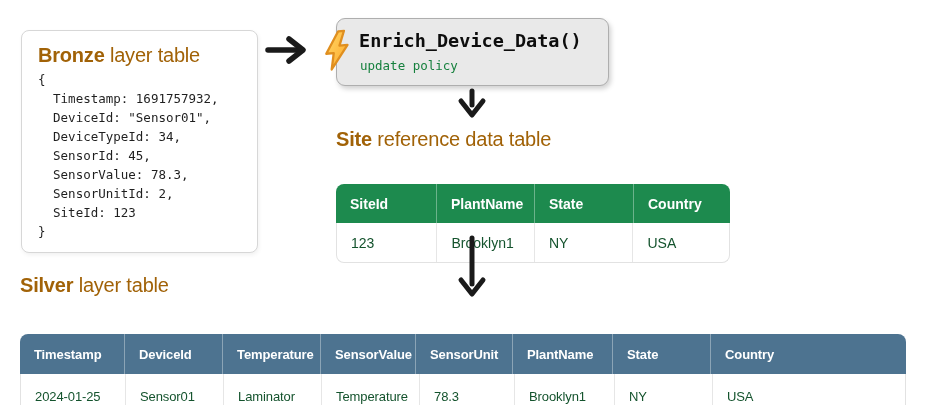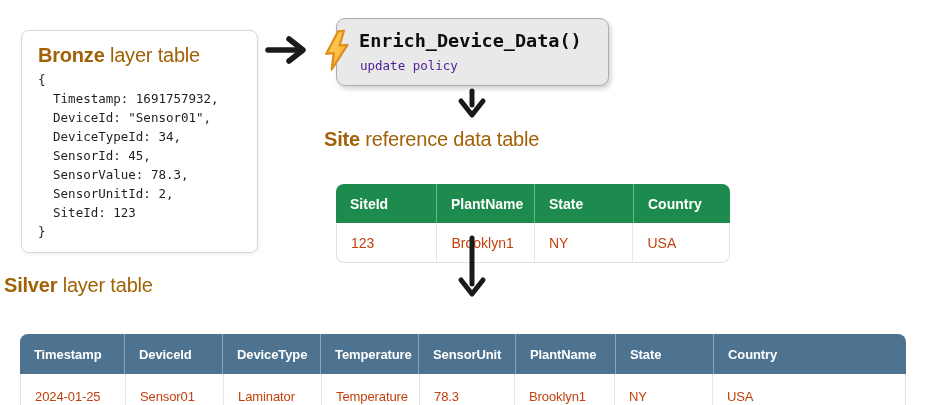"update policy" .fn-sub { color: #4c1d95 -> #15803d }
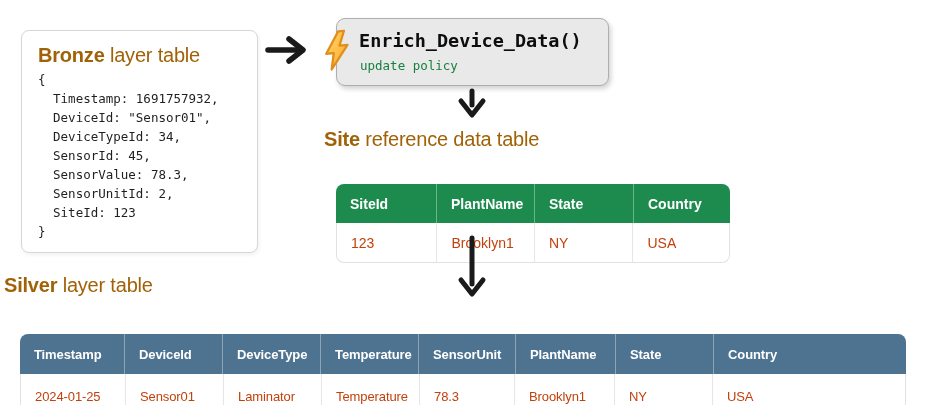"Site reference data table" .site-title { left: 324px -> 336px }
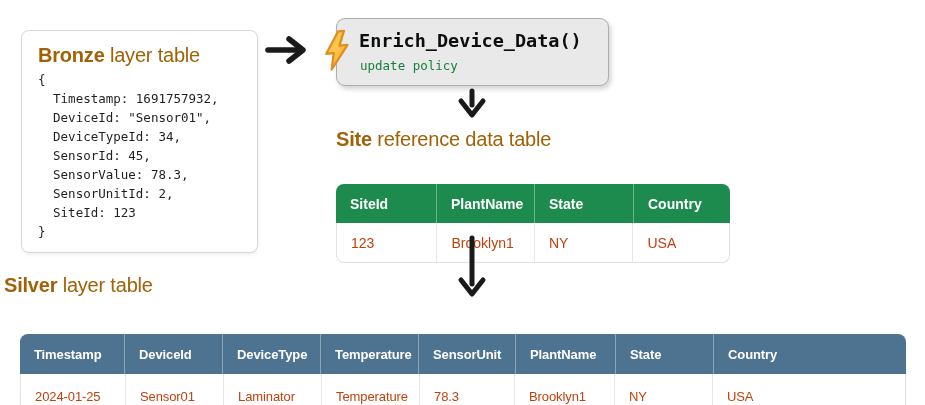"123" .t-row { color: #c2410c -> #14532d }
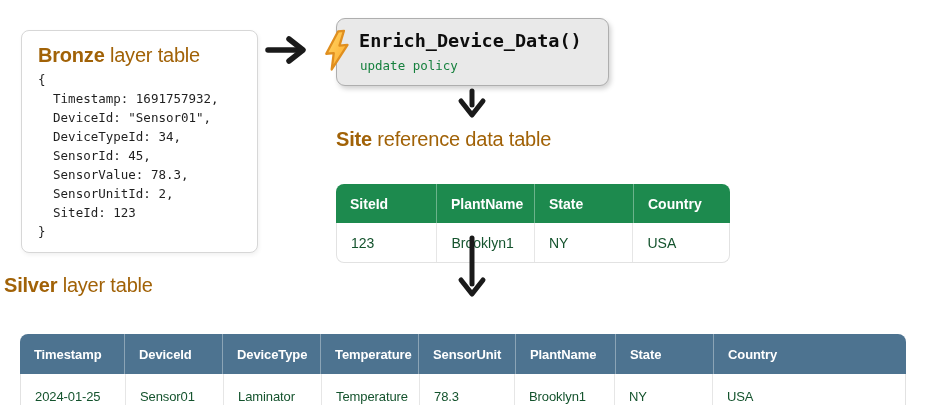"Silver layer table" .silver-title { left: 4px -> 20px }
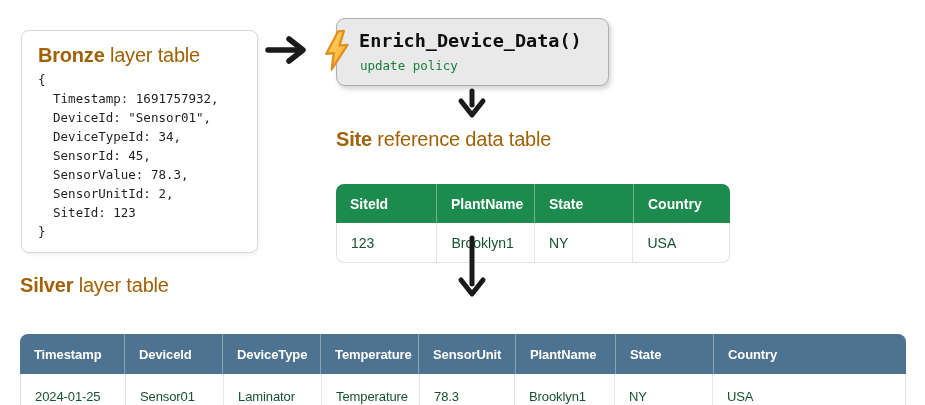"DeviceType" div.cell { html: <div>DeviceType</div> -> none }
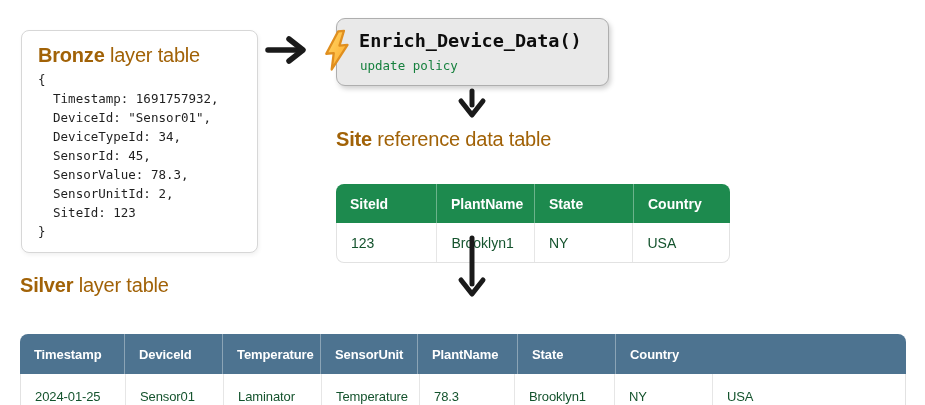"SensorValue" div.cell { html: none -> <div>SensorValue</div> }
